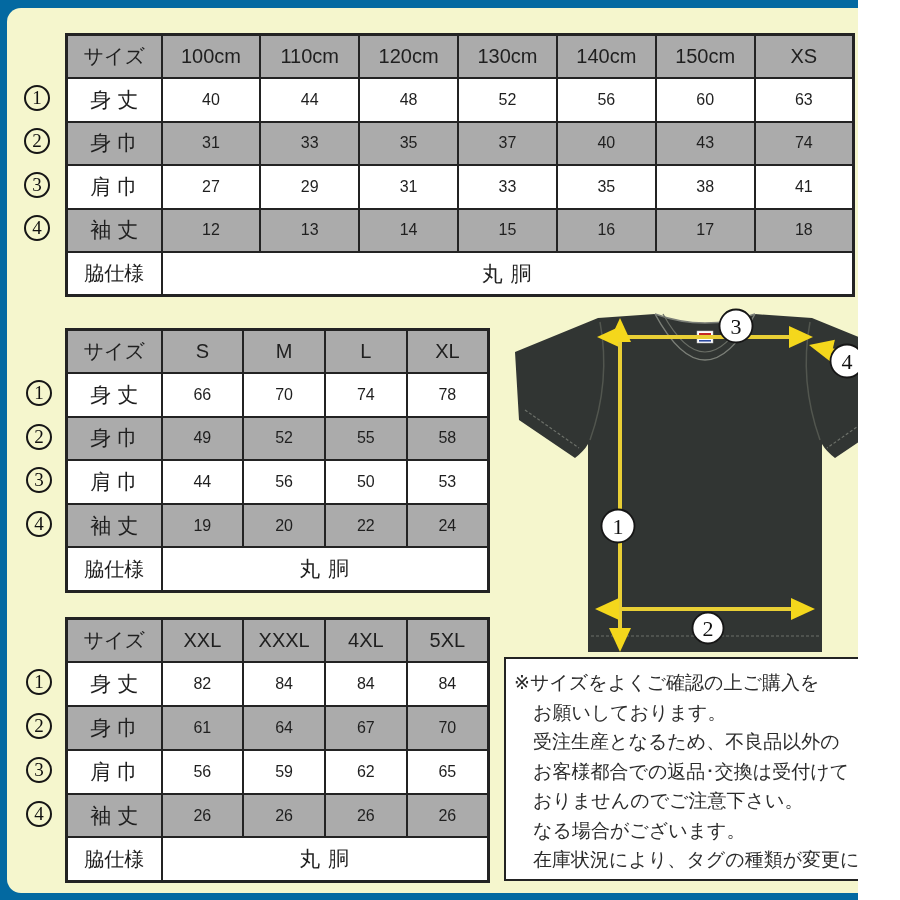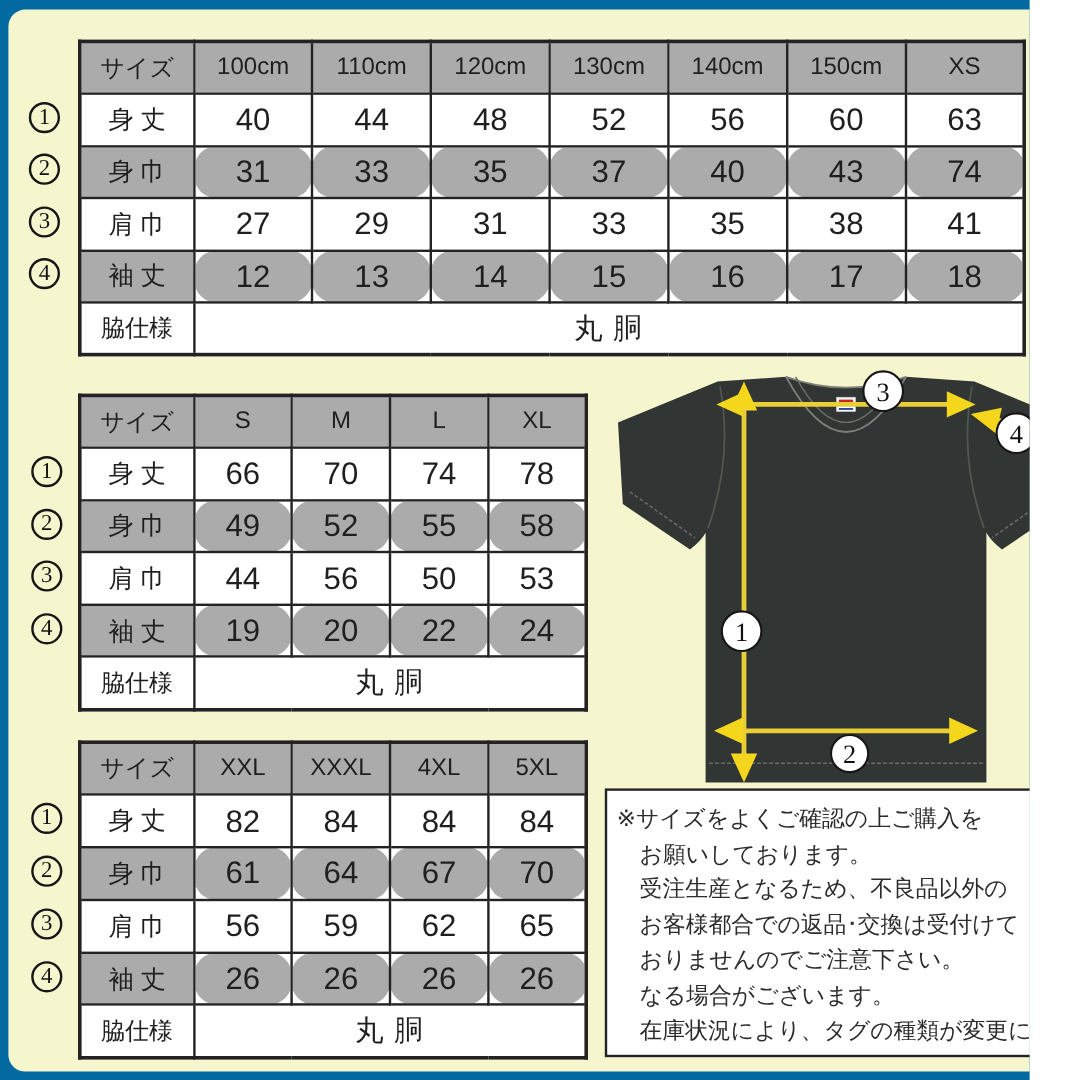"40" td.val { border-radius: 18px -> none; font-size: 26px -> 16px }
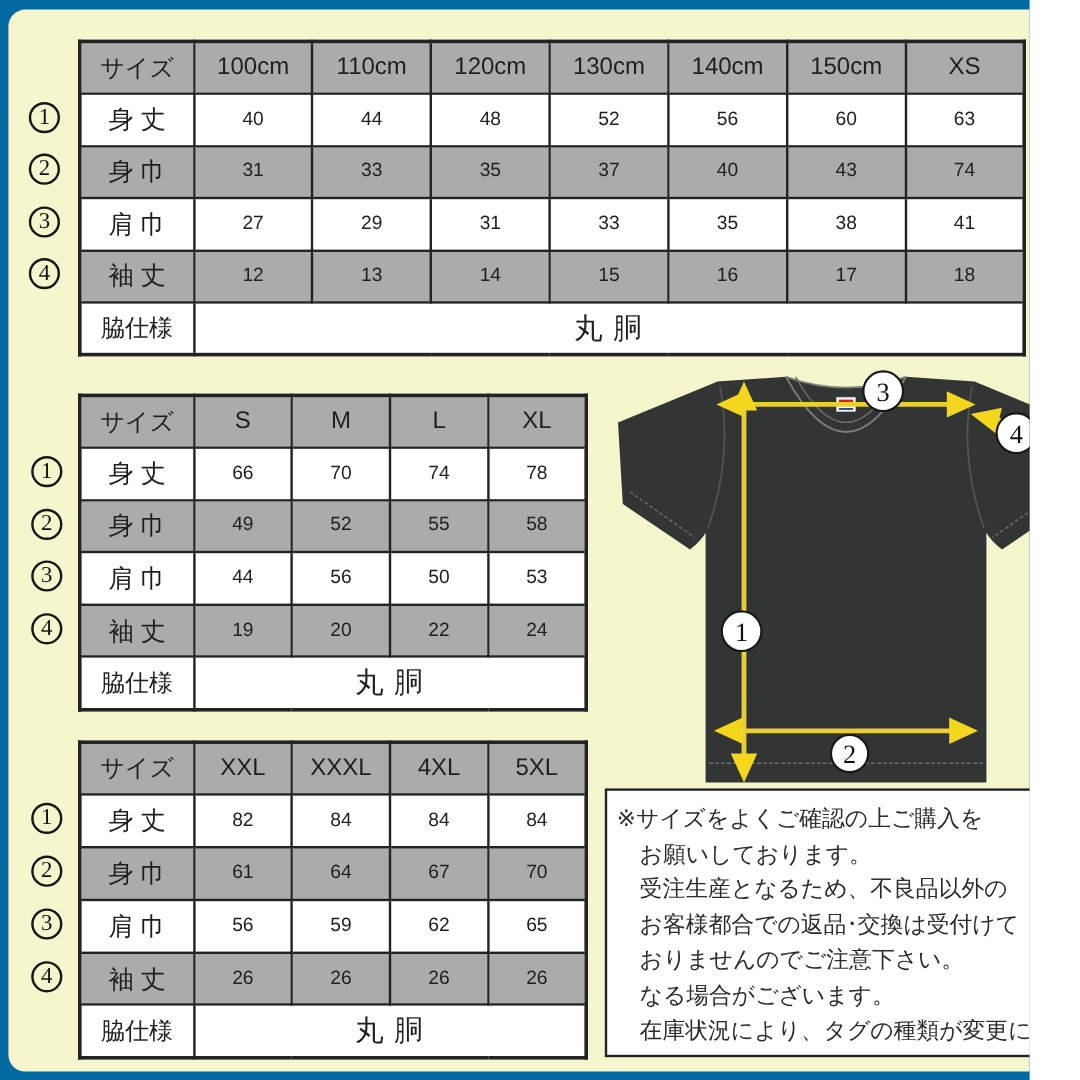"丸 胴" td.merged { font-size: 24px -> 21px }
